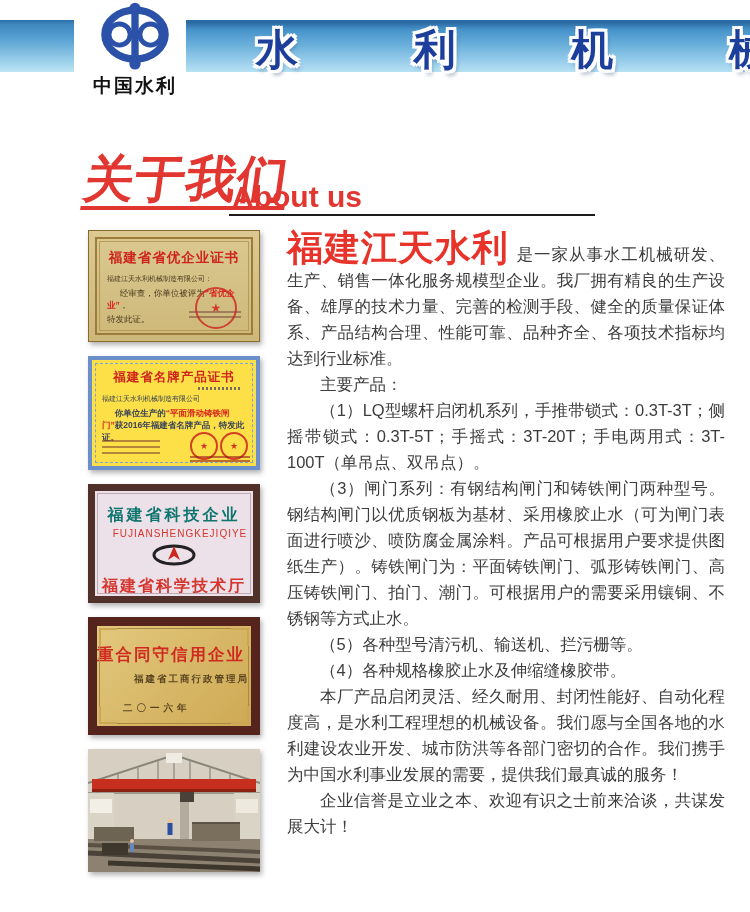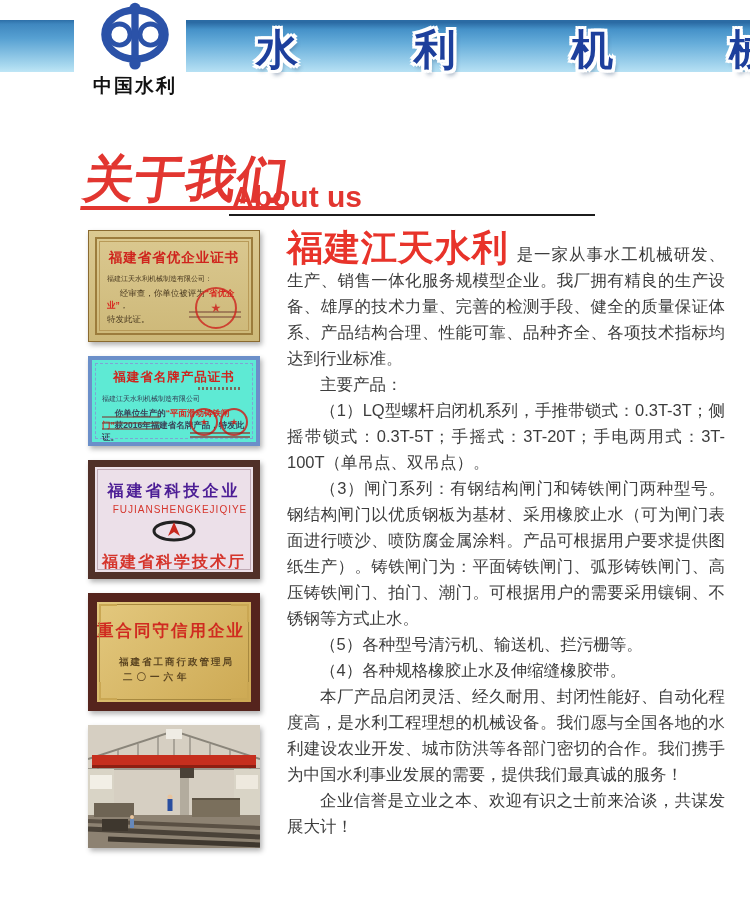"福建省名牌产品证书" .cert2 { background: #5eead4 -> #fde047; height: 90px -> 114px }
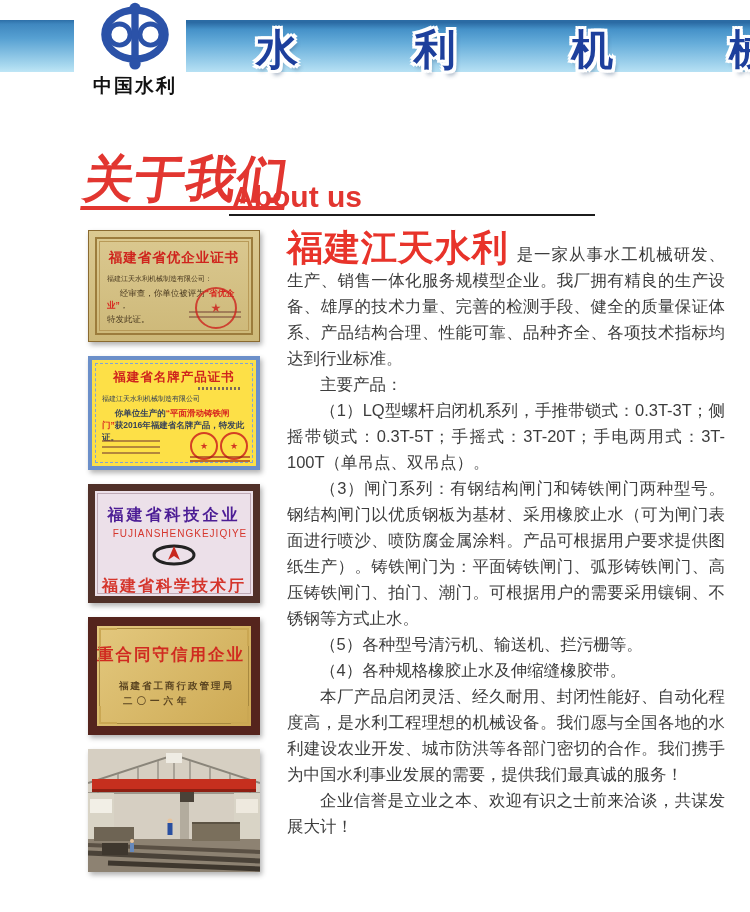"福建省科技企业" .c3-title { color: #4c1d95 -> #0f766e }
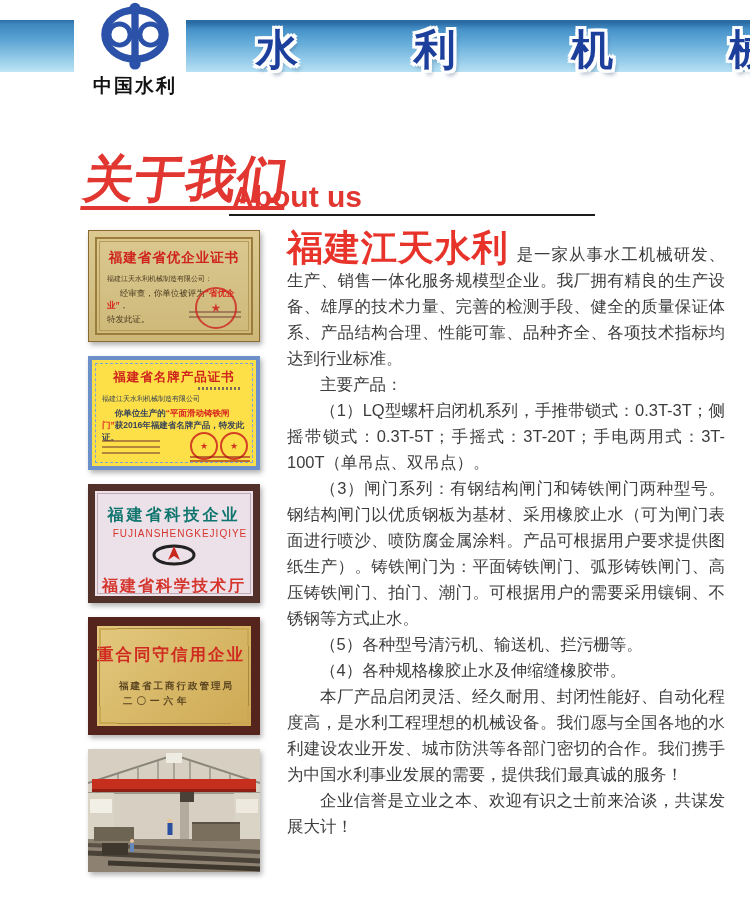"福建省工商行政管理局" .c4-issuer { margin-top: 14px -> 7px; padding-left: 22px -> 37px }
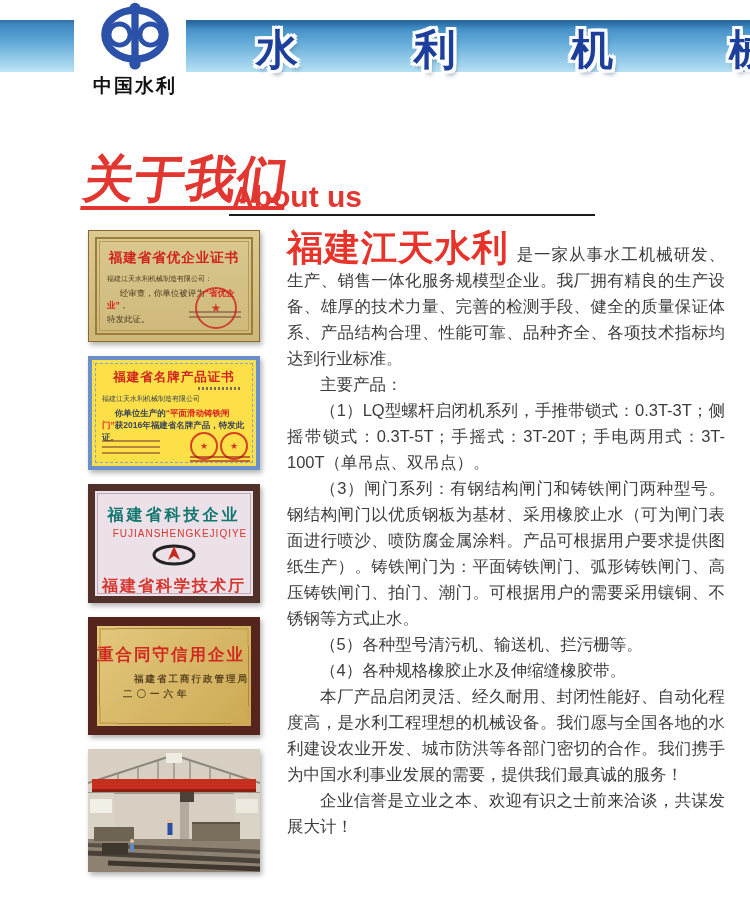"二〇一六年" .c4-year { margin-top: 2px -> 16px }
